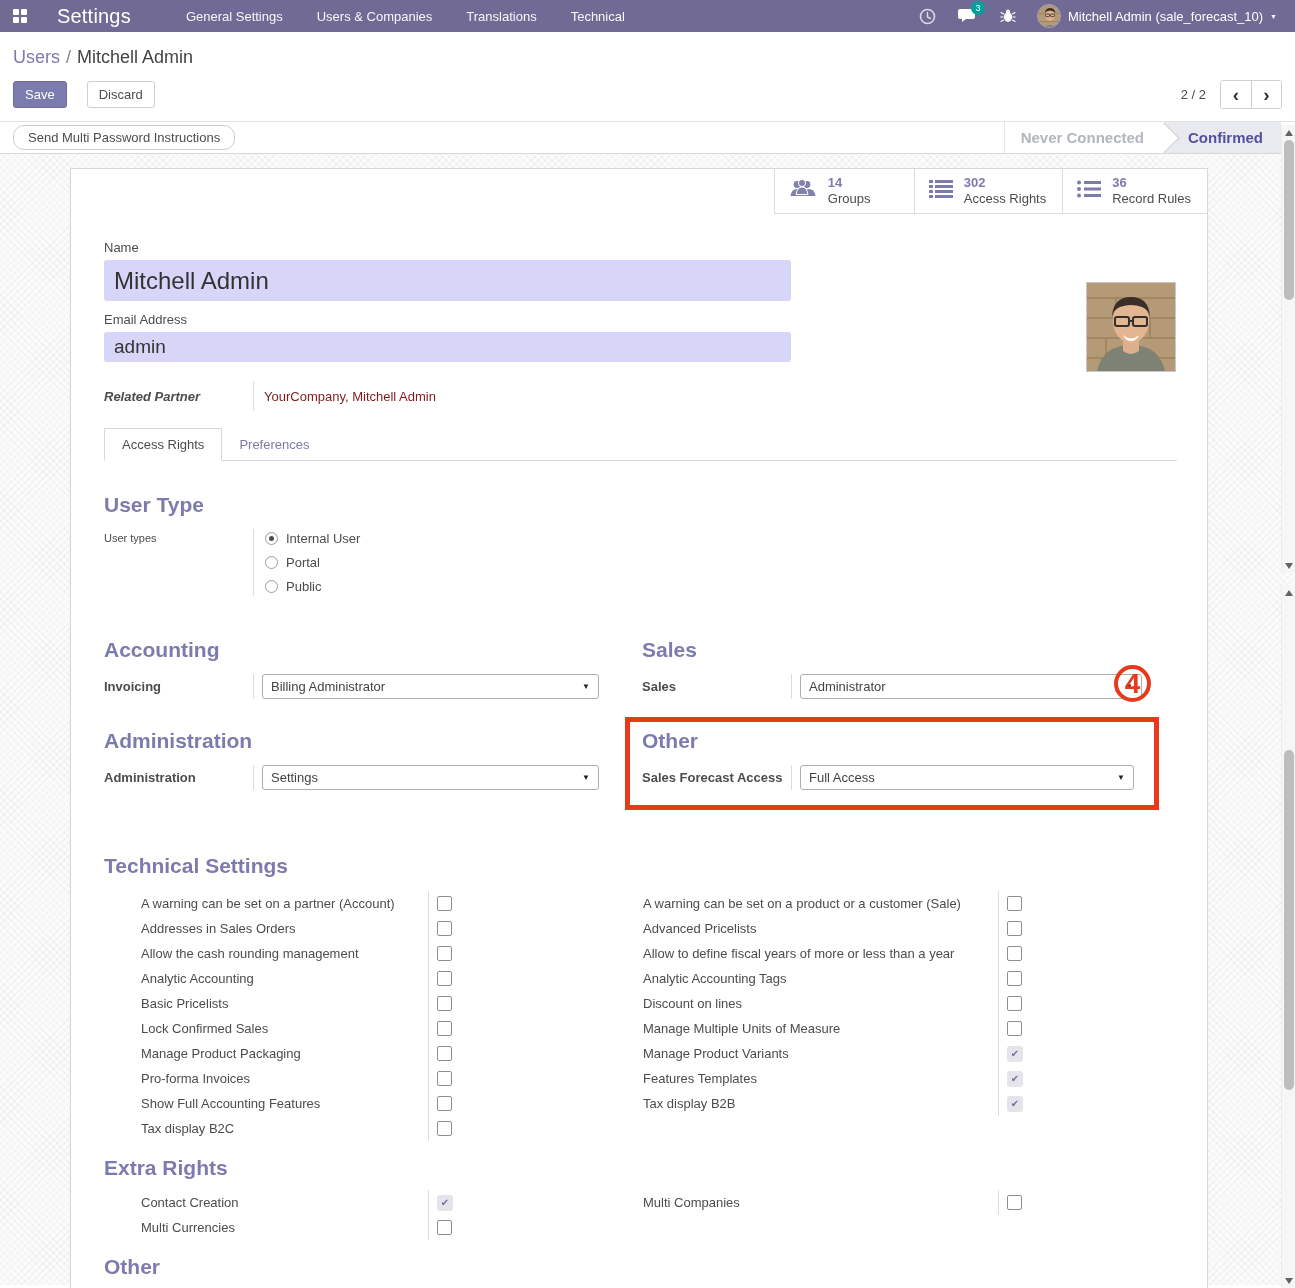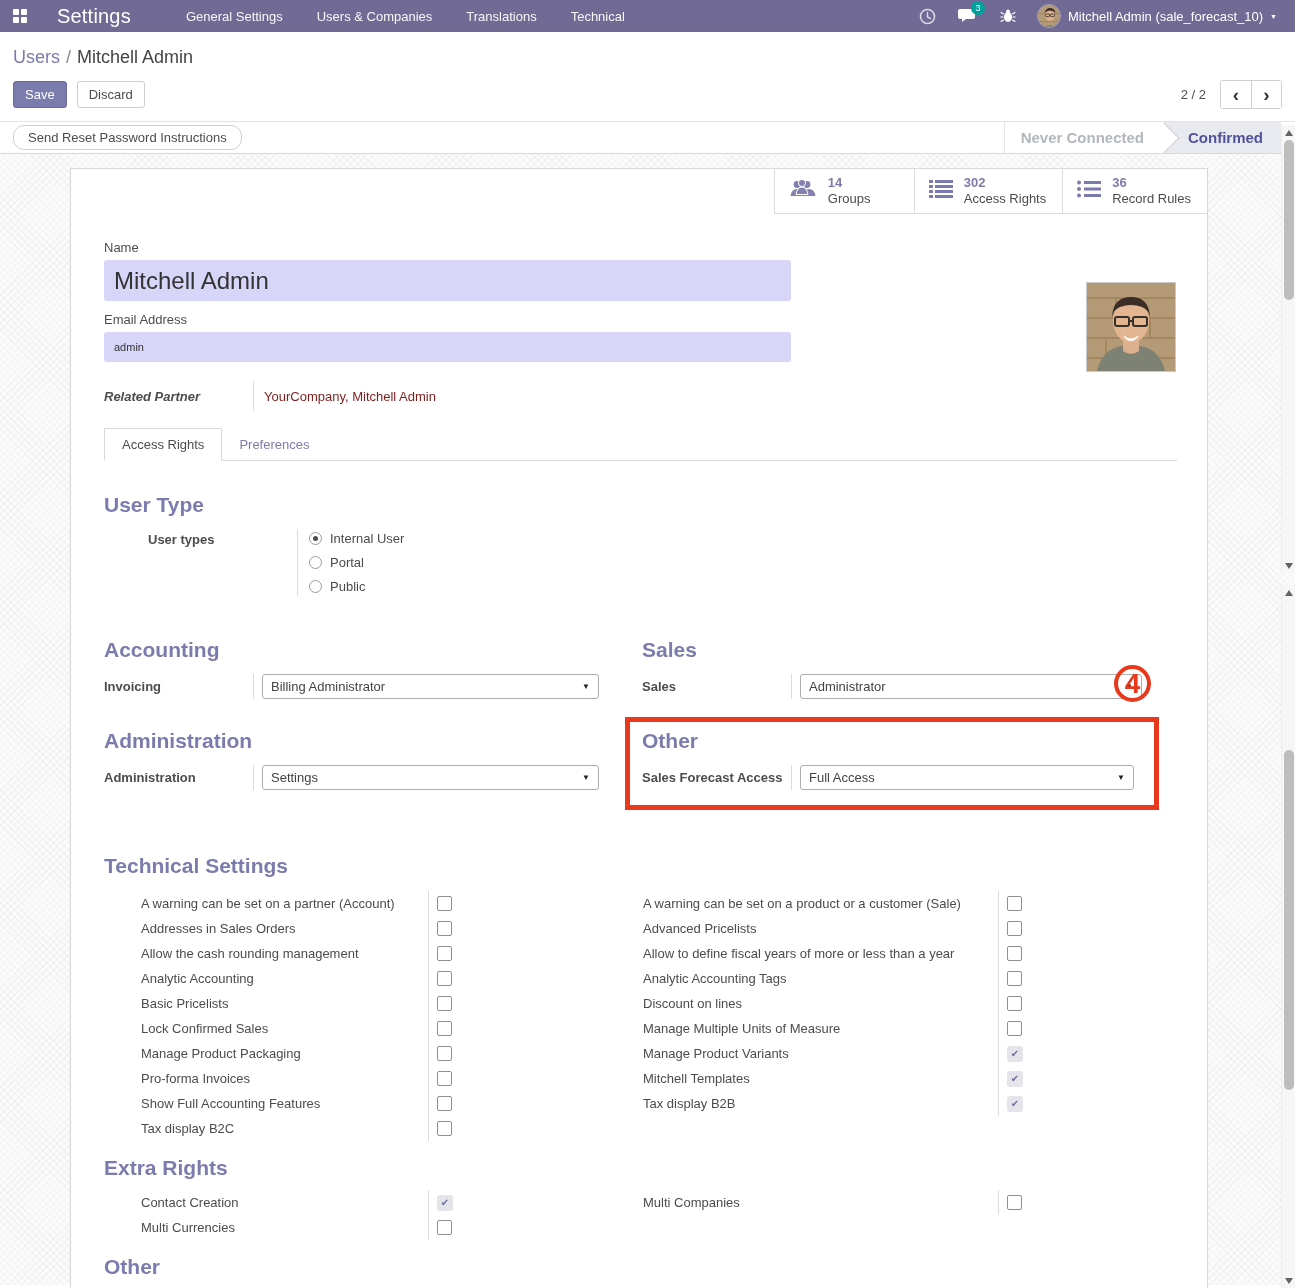"Discard" .btn-default { margin-left: 10px -> 20px }
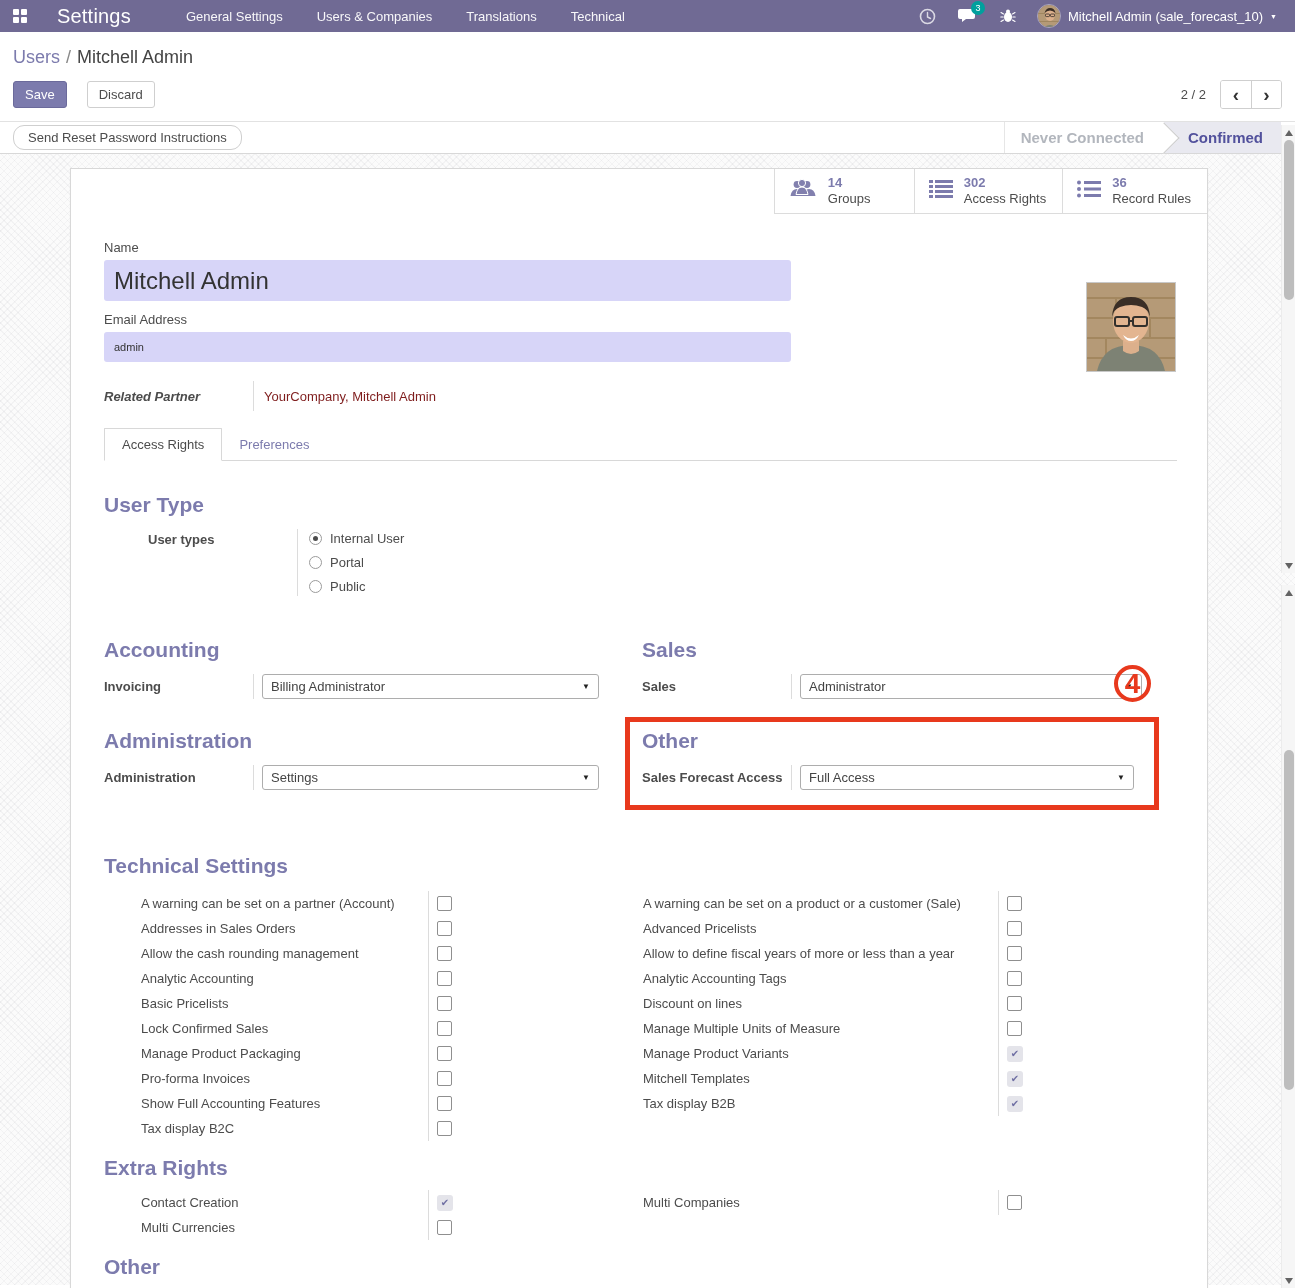"Send Reset Password Instructions" button.reset-btn { text: Reset -> Multi }
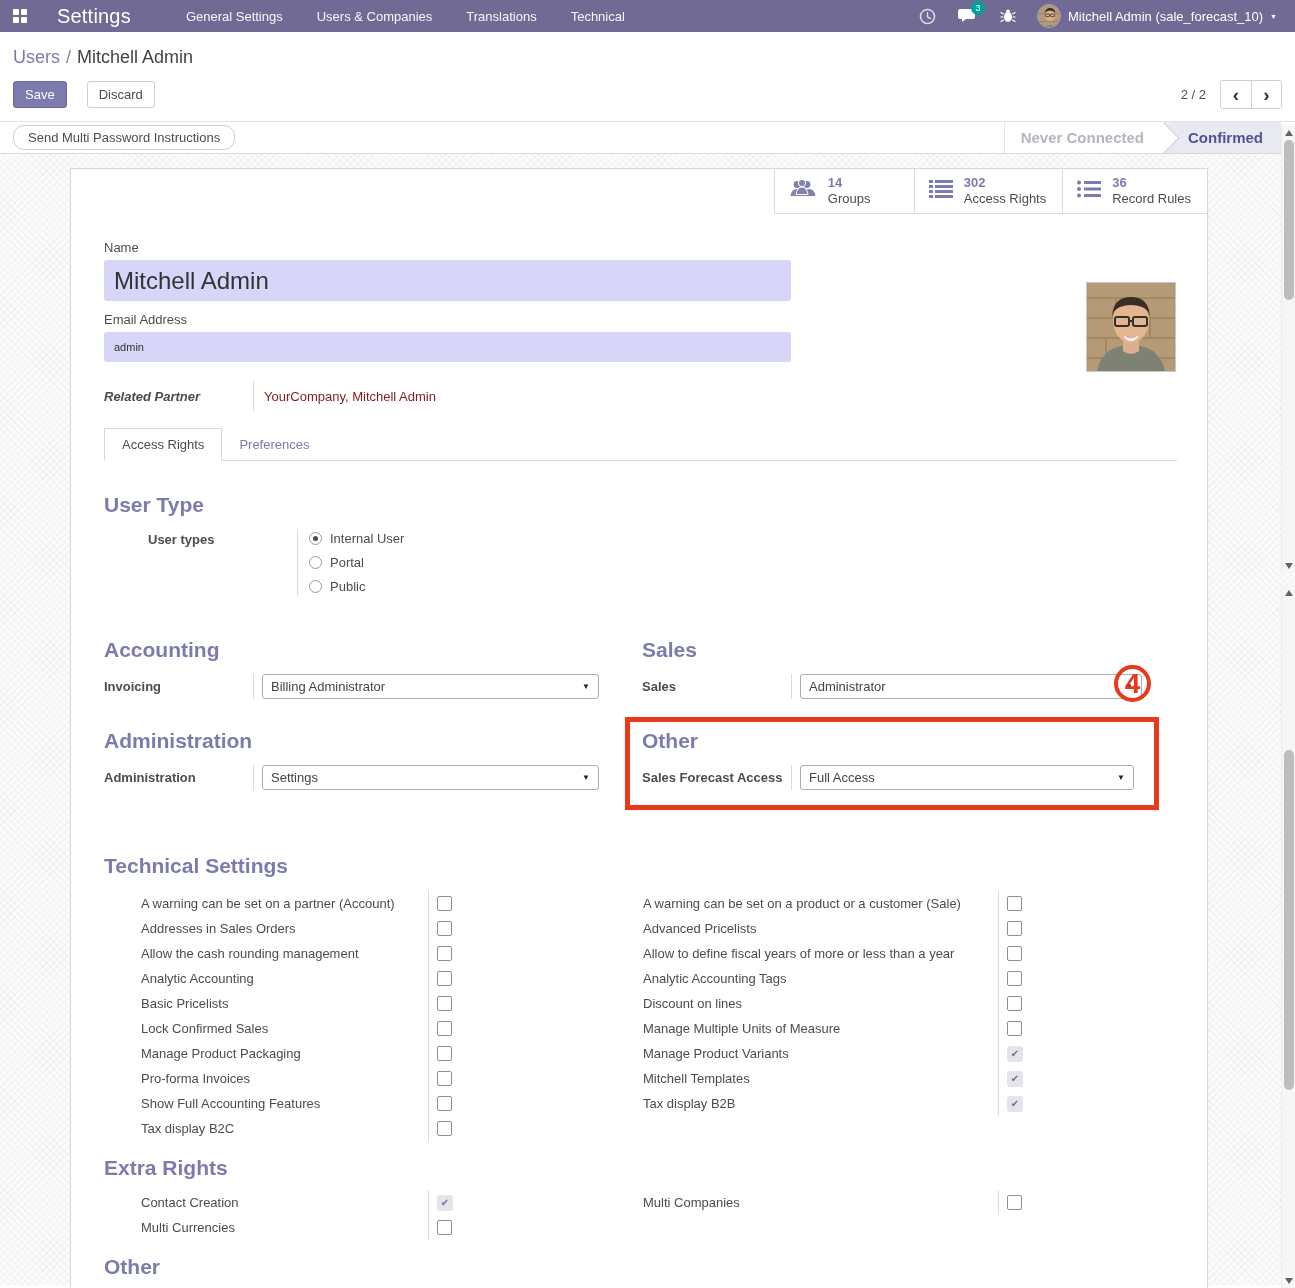"admin" .input-email { font-size: 11px -> 19px }
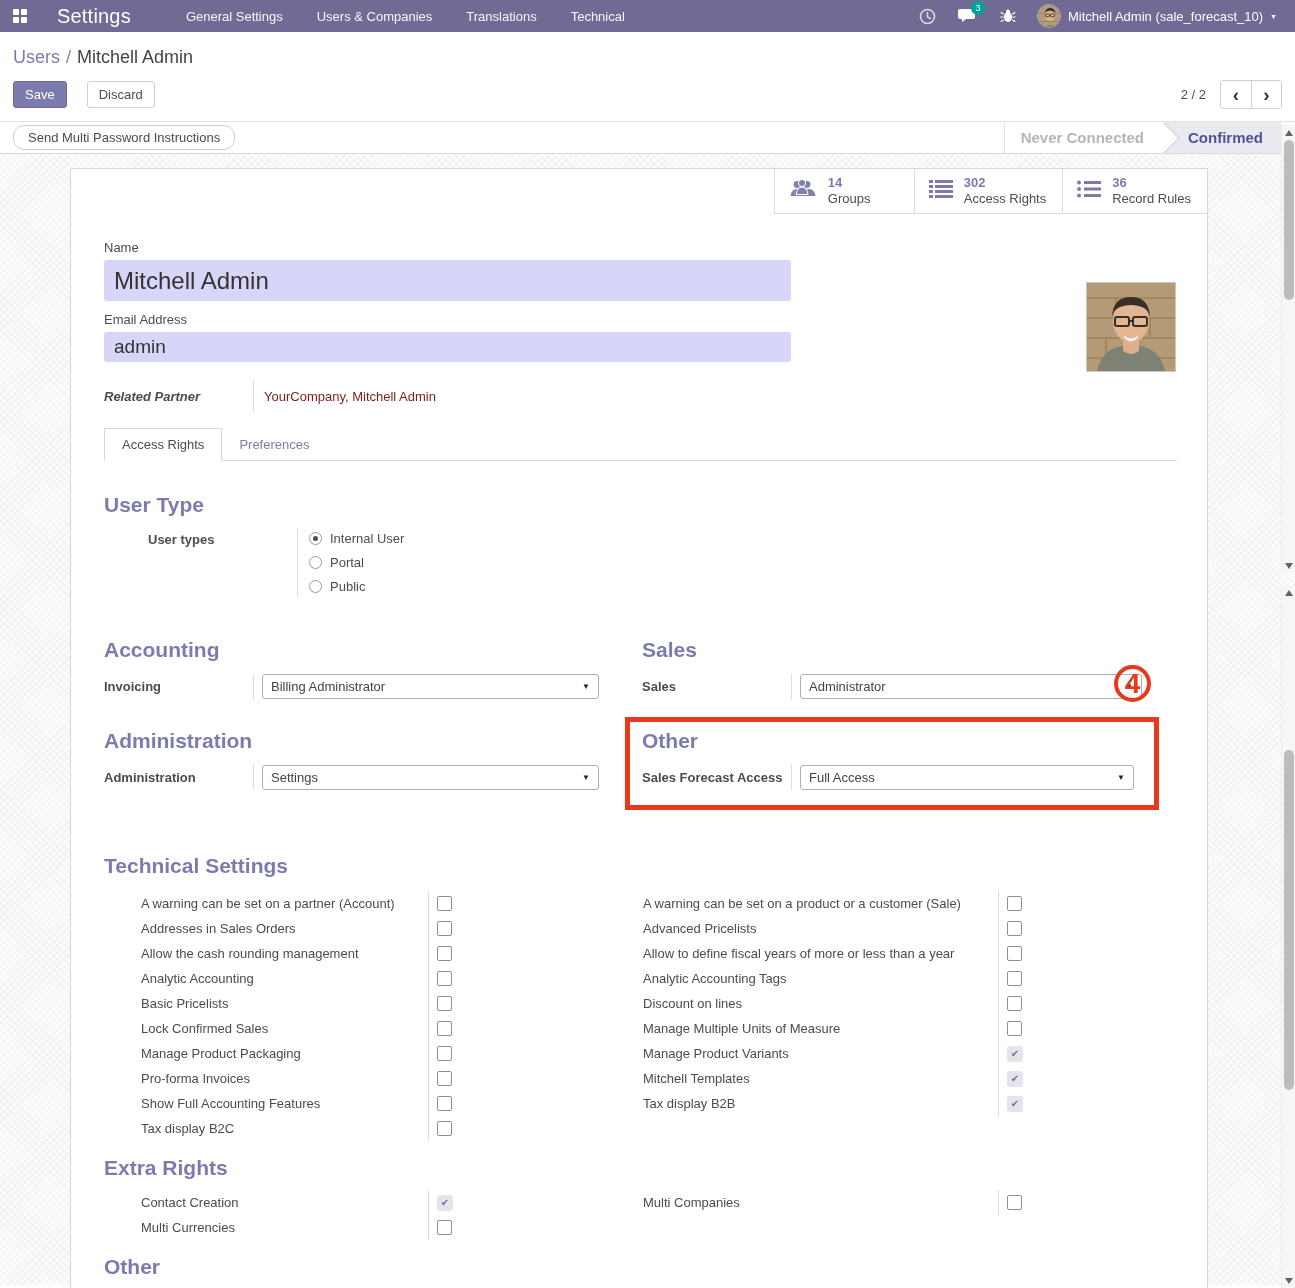"User types" .ut-label { font-size: 13px -> 11px; font-weight: bold -> normal; margin-left: 44px -> none }
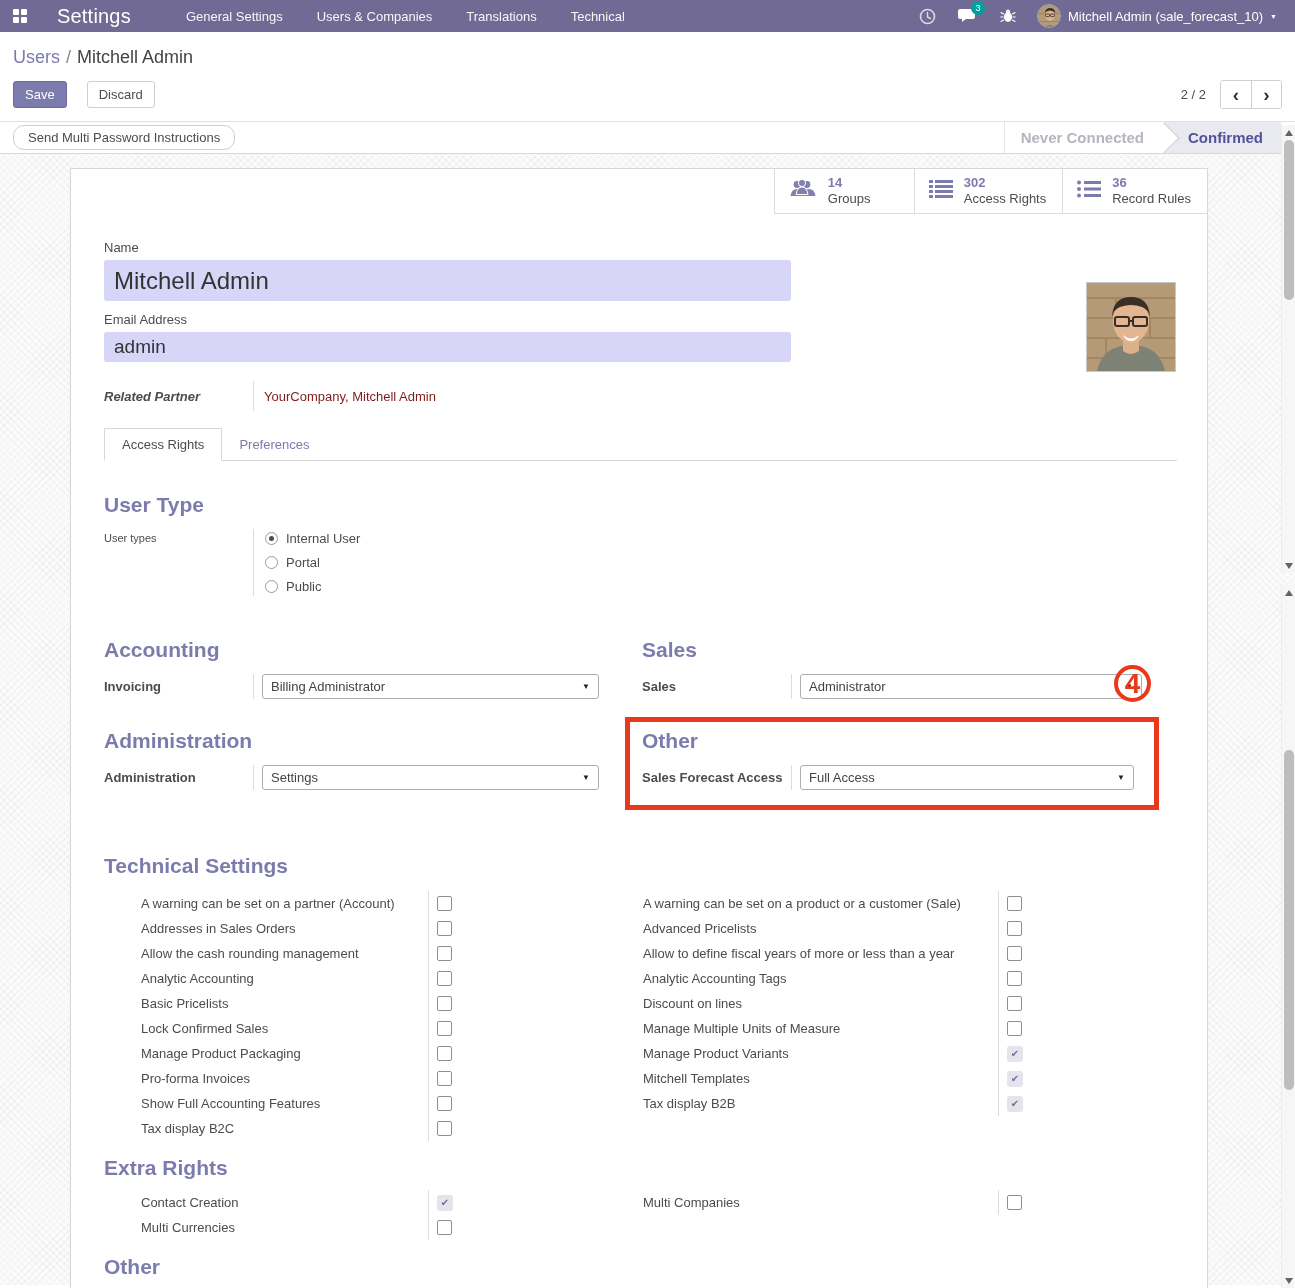"Mitchell Templates" span.cb-label { text: Mitchell -> Features }
